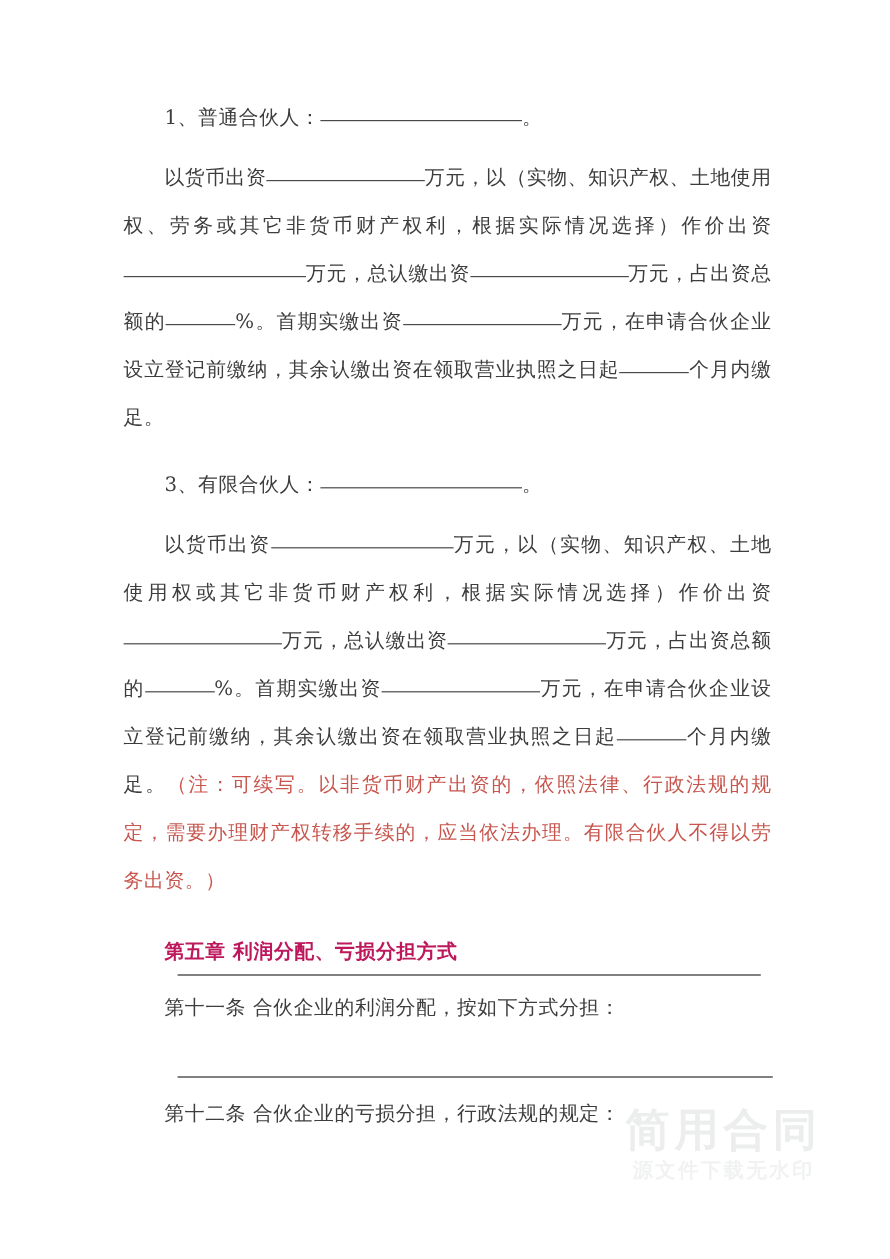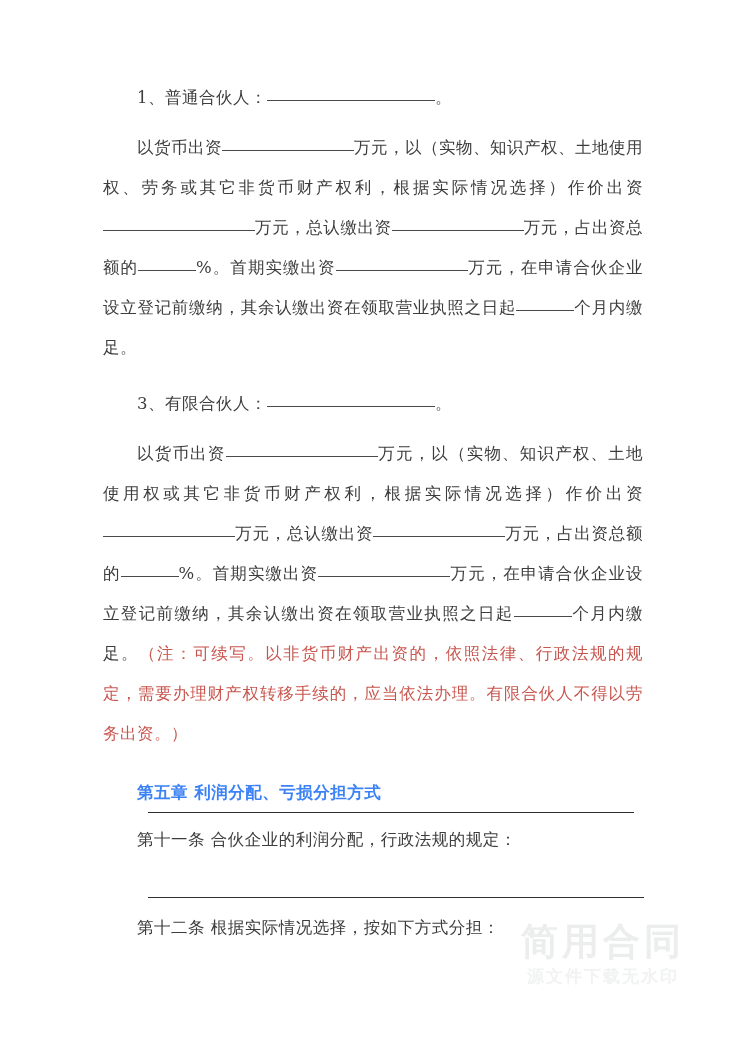"第五章 利润分配、亏损分担方式" .chapter-heading { color: #3b82f6 -> #be185d }
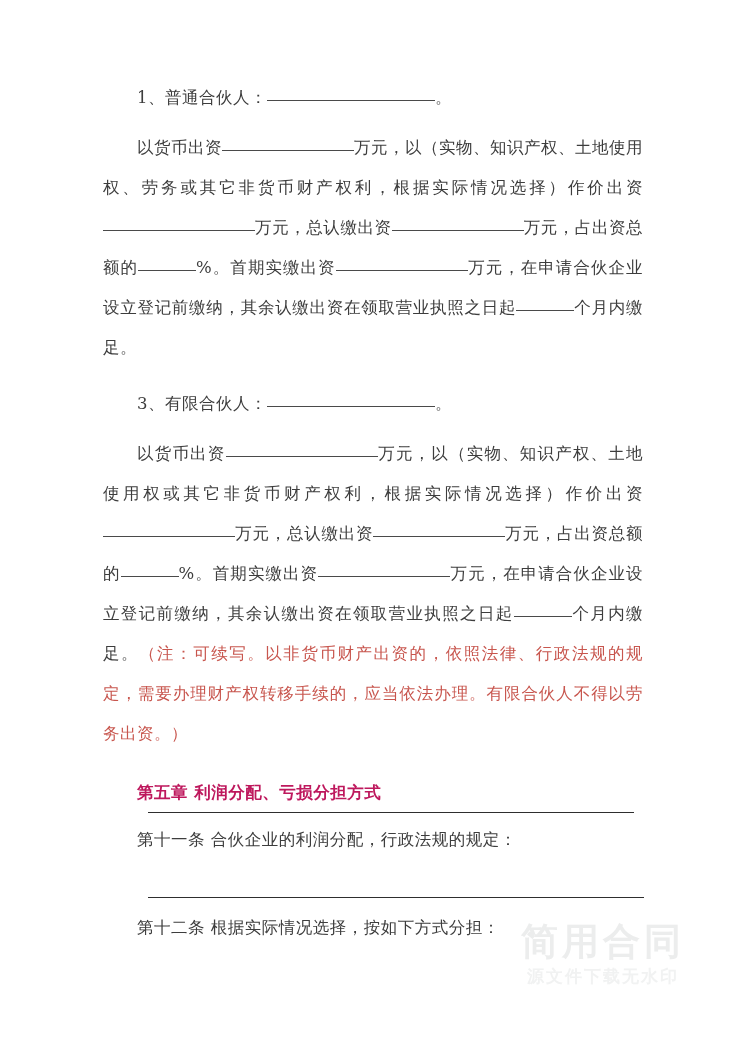"第十一条 合伙企业的利润分配，行政法规的规定：" p.para { text: 行政法规的规定 -> 按如下方式分担 }
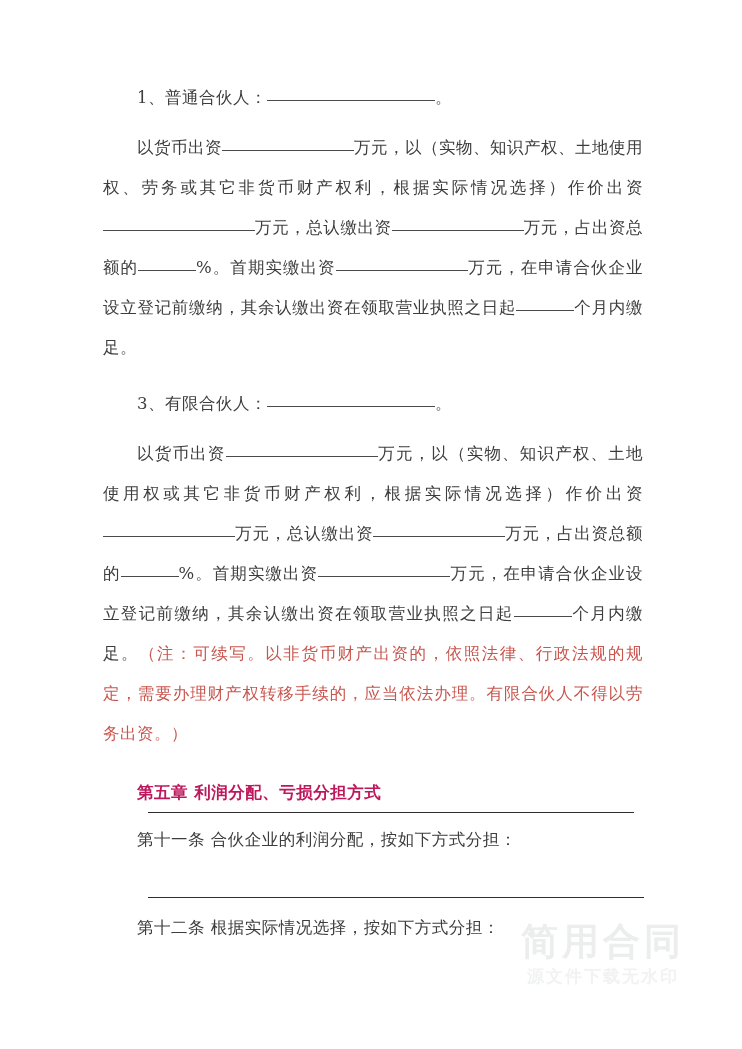"第十二条 根据实际情况选择，按如下方式分担：" p.para { text: 根据实际情况选择，按如下方式分担 -> 合伙企业的亏损分担，行政法规的规定 }
